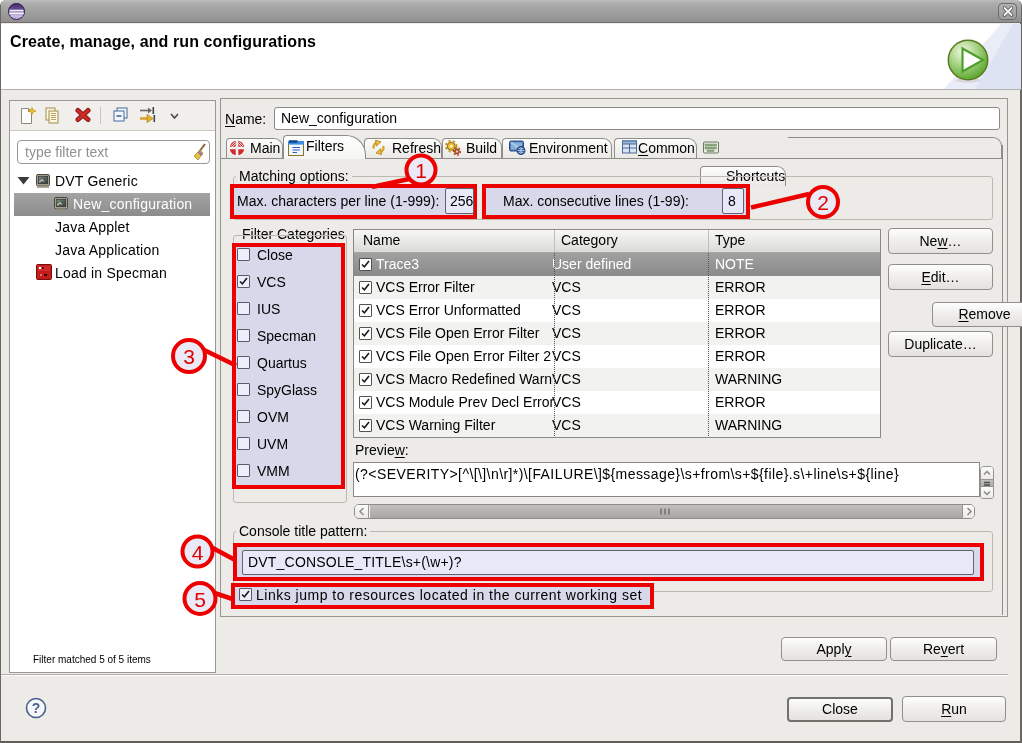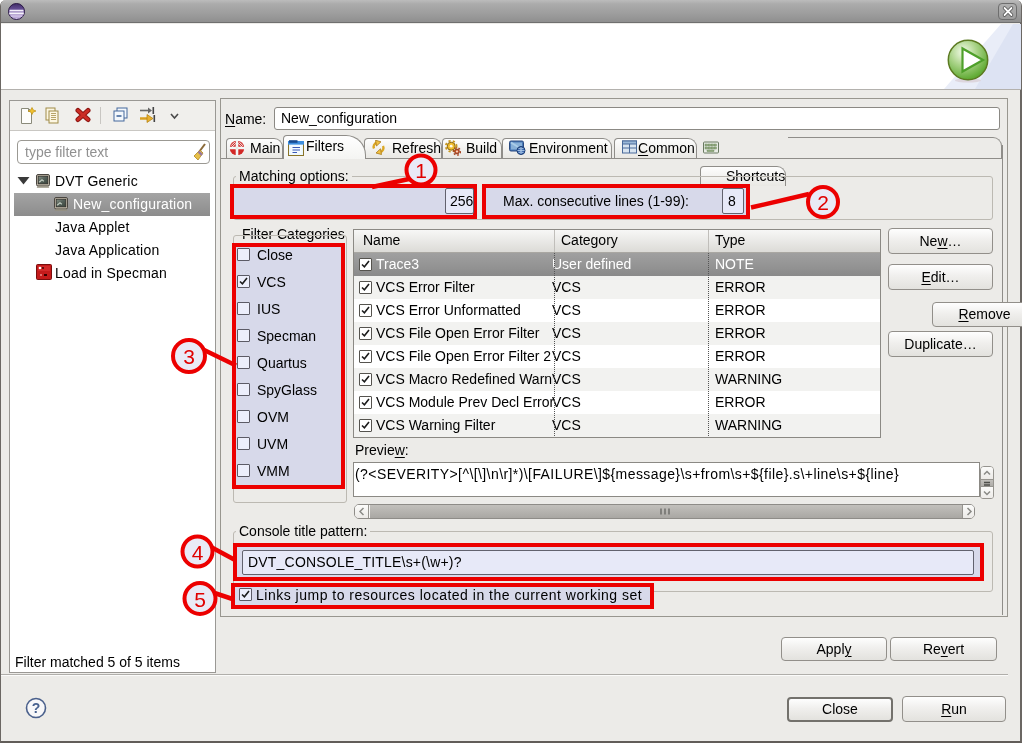"Create, manage, and run configurations" div { html: none -> <div>Create, manage, and run configurations</div> }
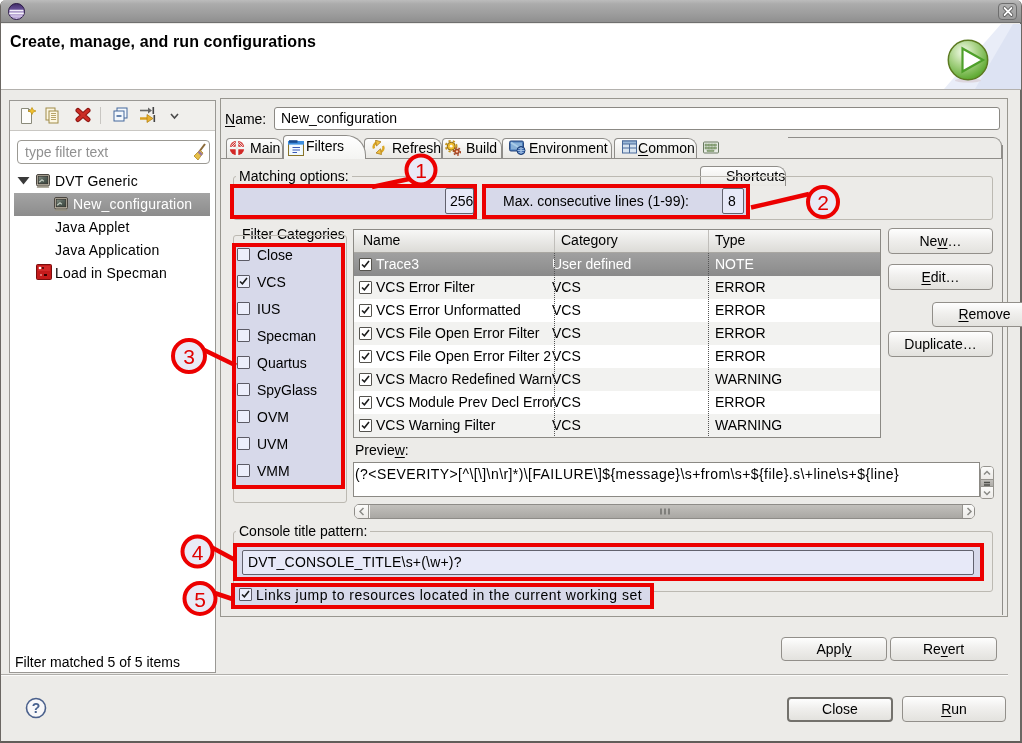"Max. characters per line (1-999):" span { html: none -> <span>Max. characters per line (1-999):</span> }
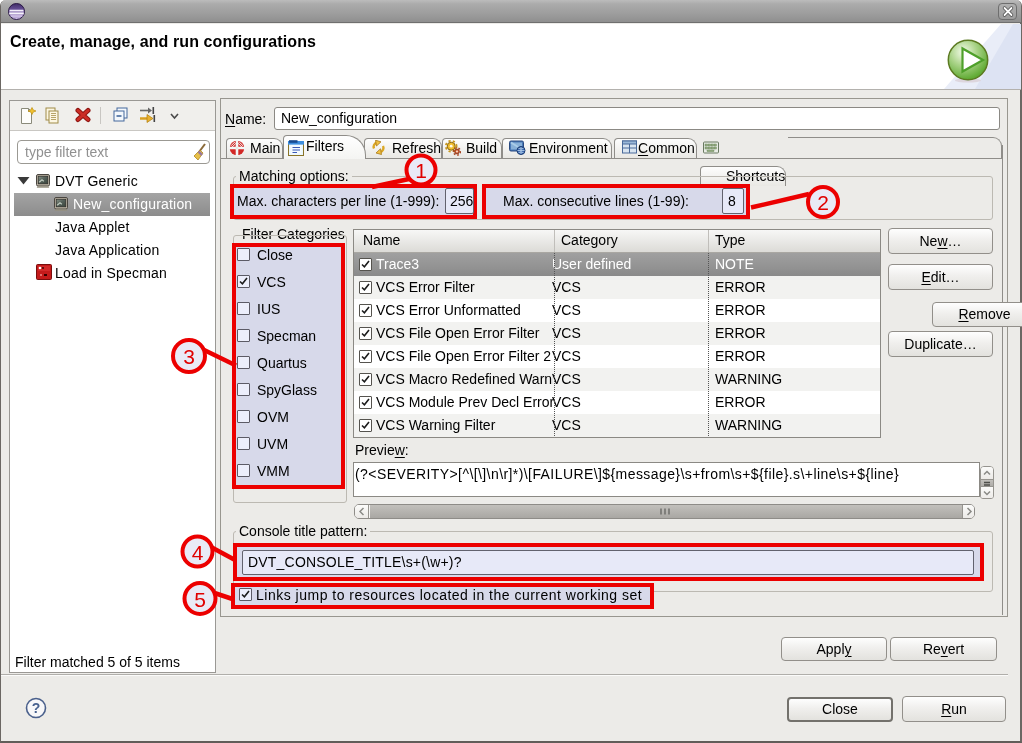"Filter matched 5 of 5" #lstatus { font-size: 14px -> 10px; left: 5px -> 23px }
